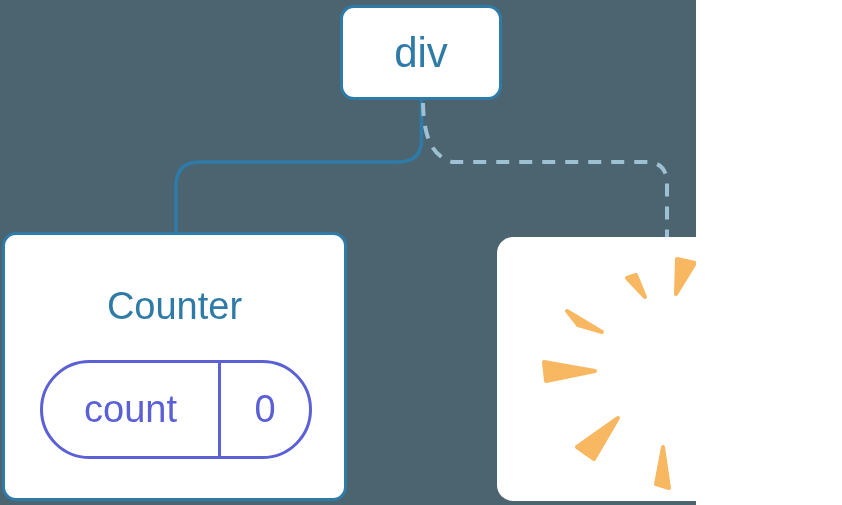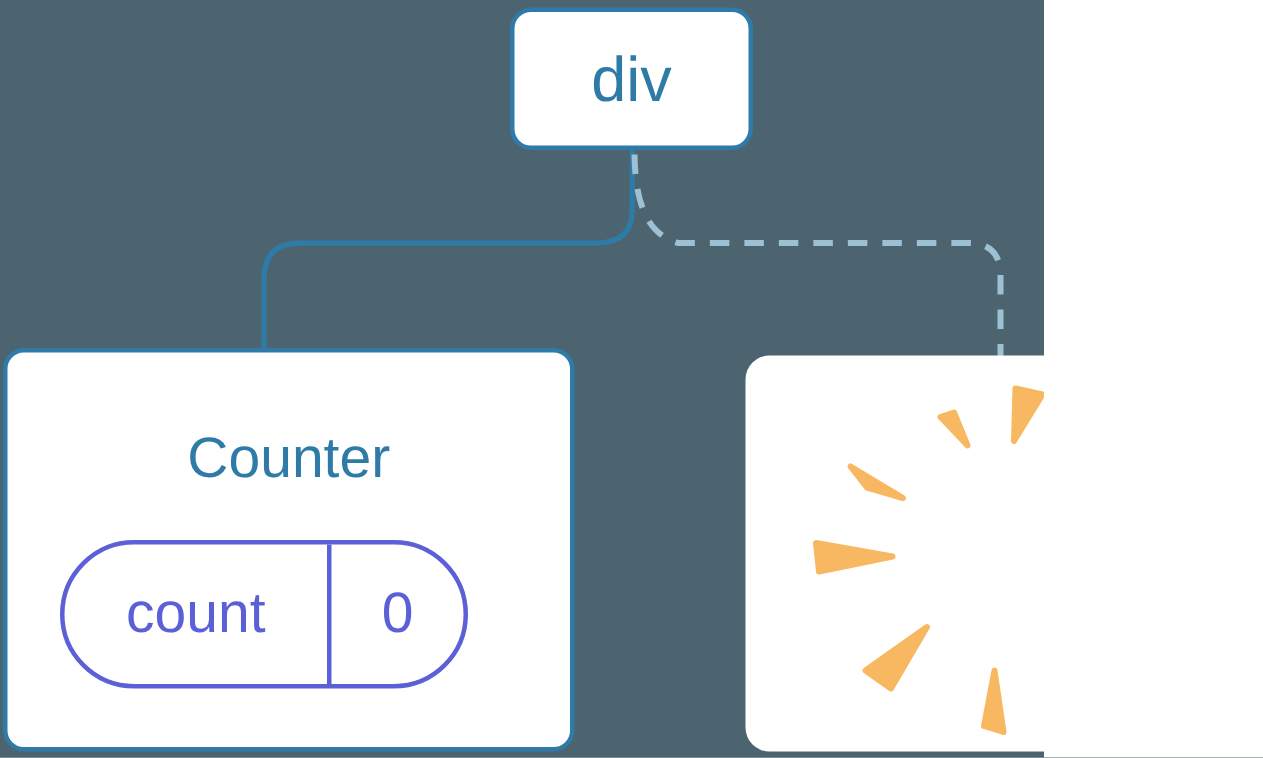"Counter" .node-counter { padding-left: 36px -> none }
